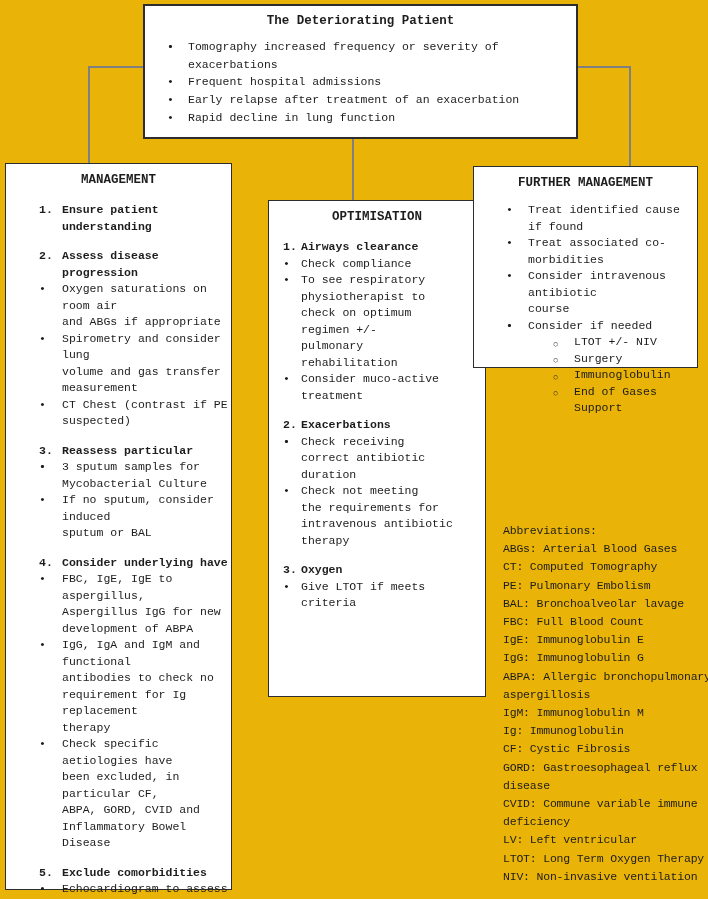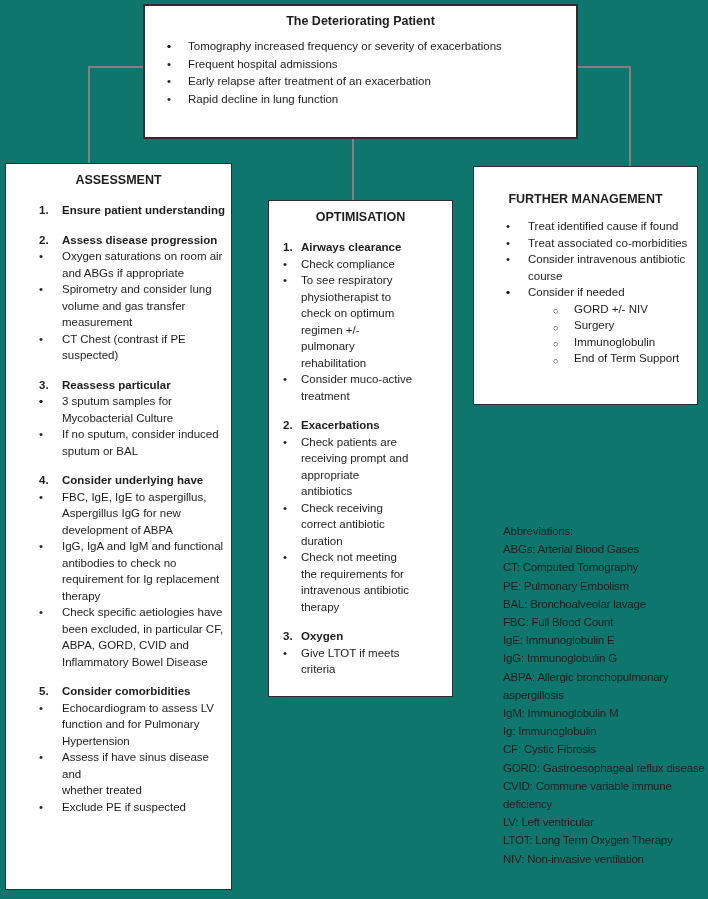"The Deteriorating Patient" .canvas { background: #0f766e -> #eab308; font-family: Liberation Sans, sans-serif -> Liberation Mono, monospace }
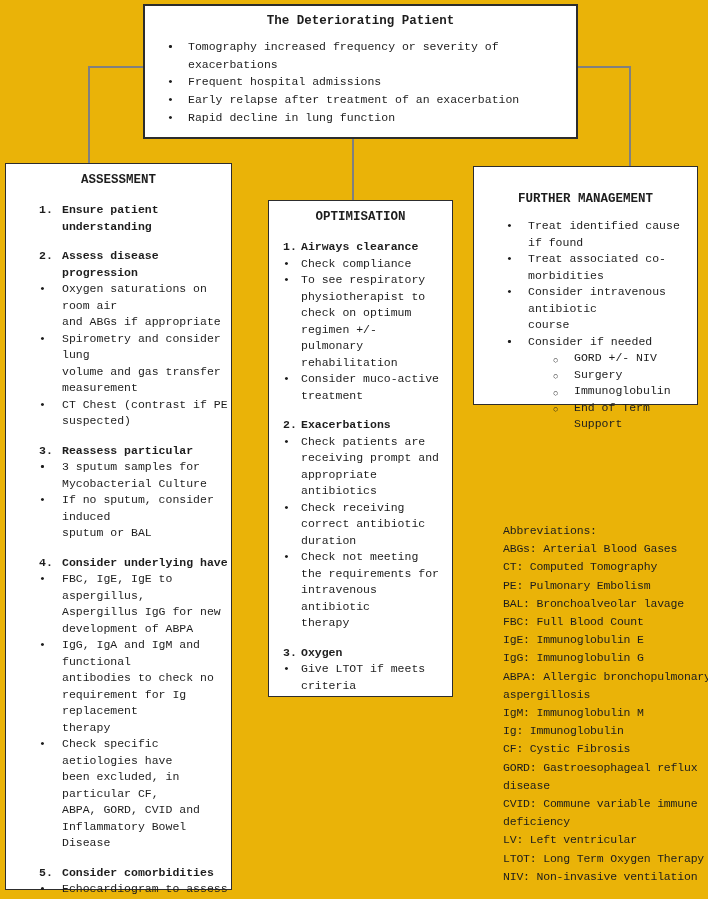"ASSESSMENT" div.box-title { text: ASSESSMENT -> MANAGEMENT }
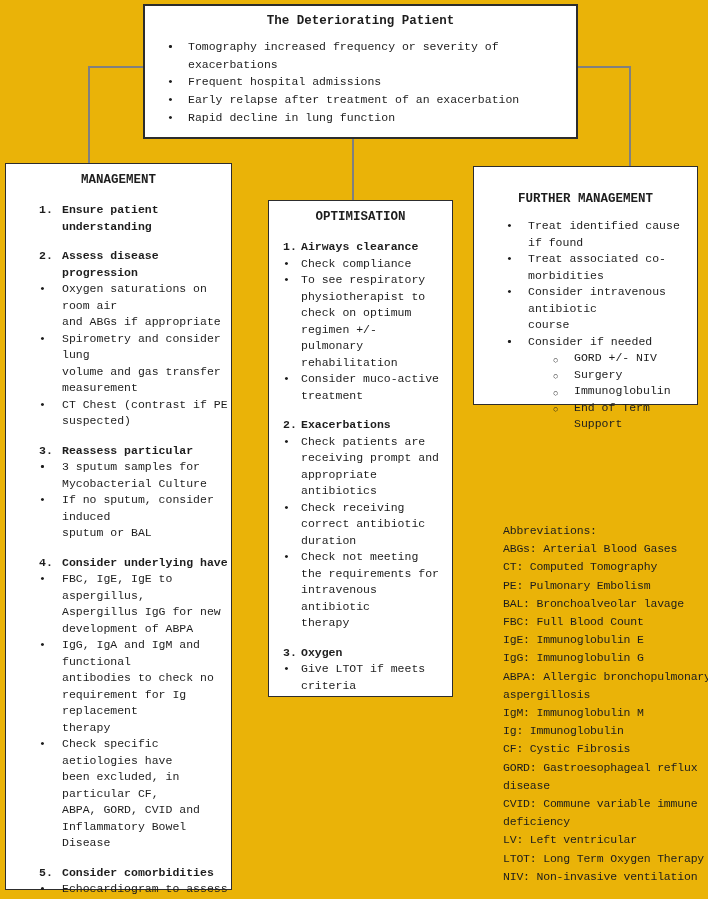"FURTHER MANAGEMENT" #further-box { height: 239px -> 202px; padding-top: 24px -> 8px }
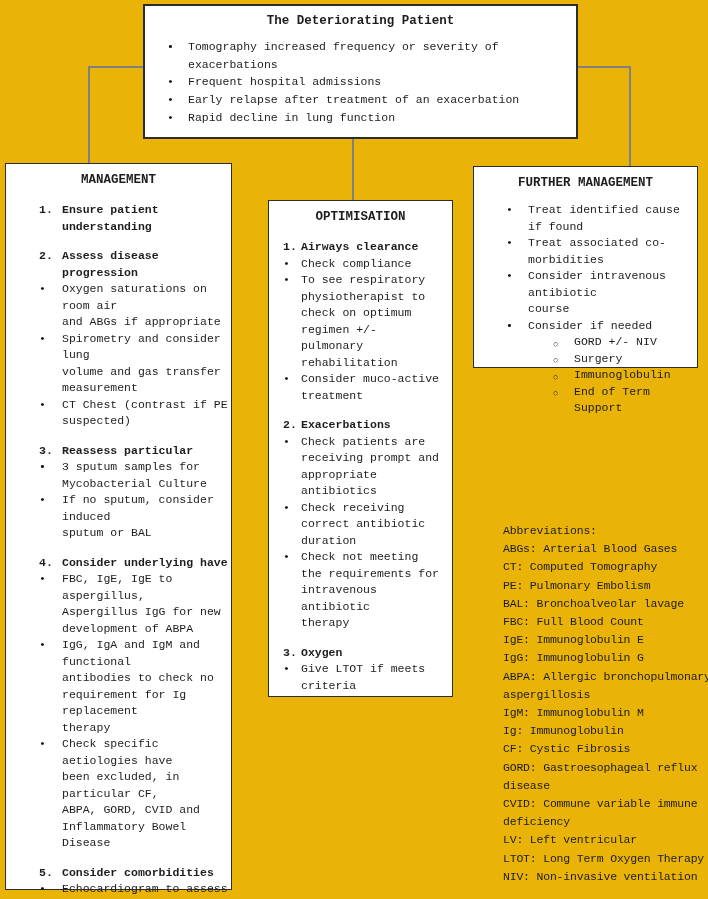"OPTIMISATION" #optimisation-box { width: 185px -> 218px }
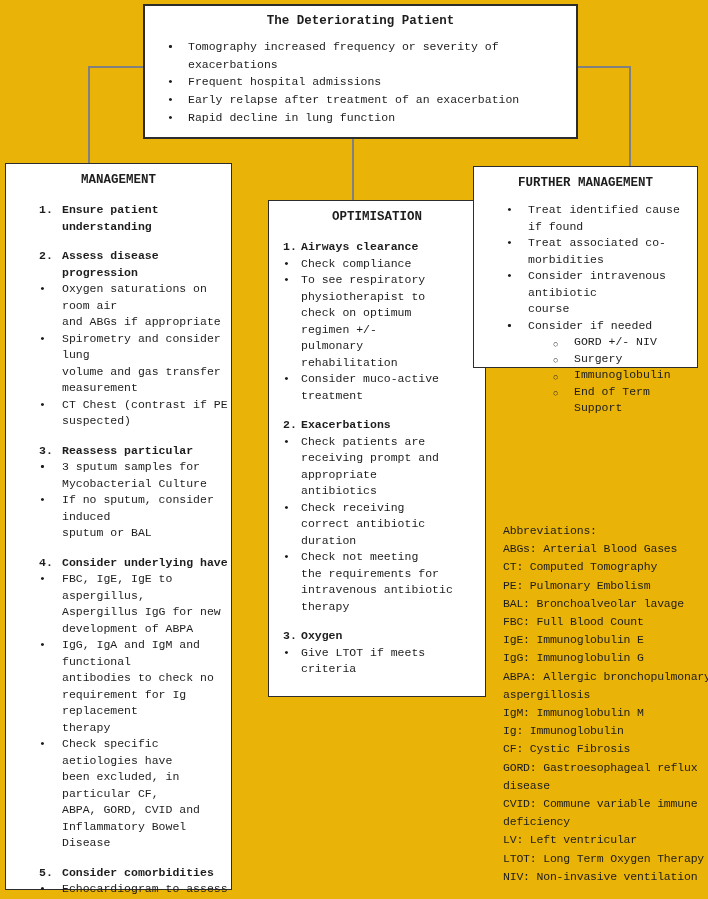"GORD +/- NIV" span.pre { text: GORD -> LTOT }
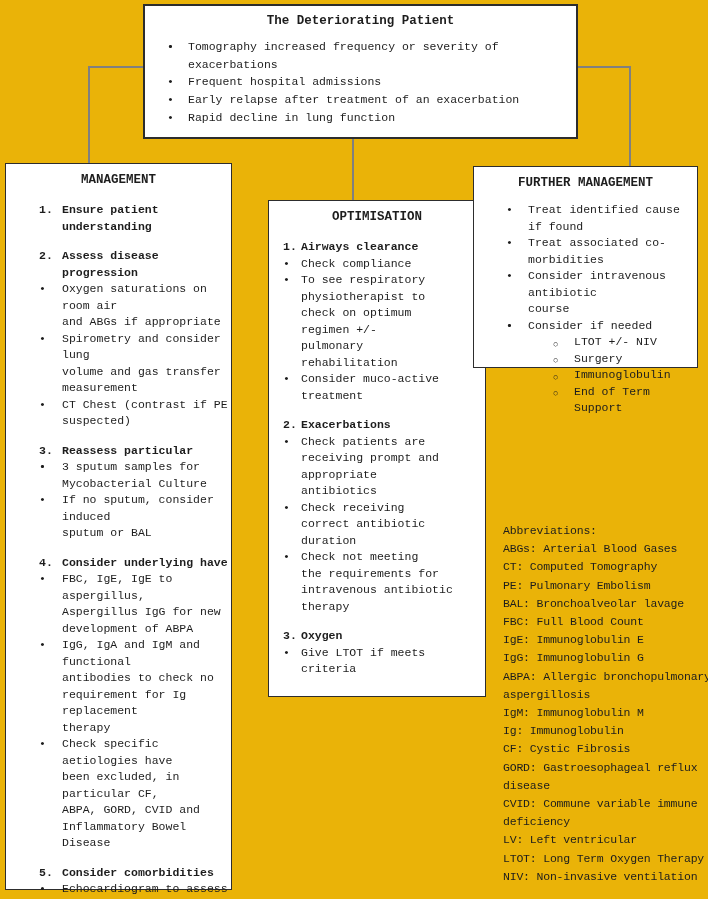"End of Term Support" span.pre { text: Term -> Gases }
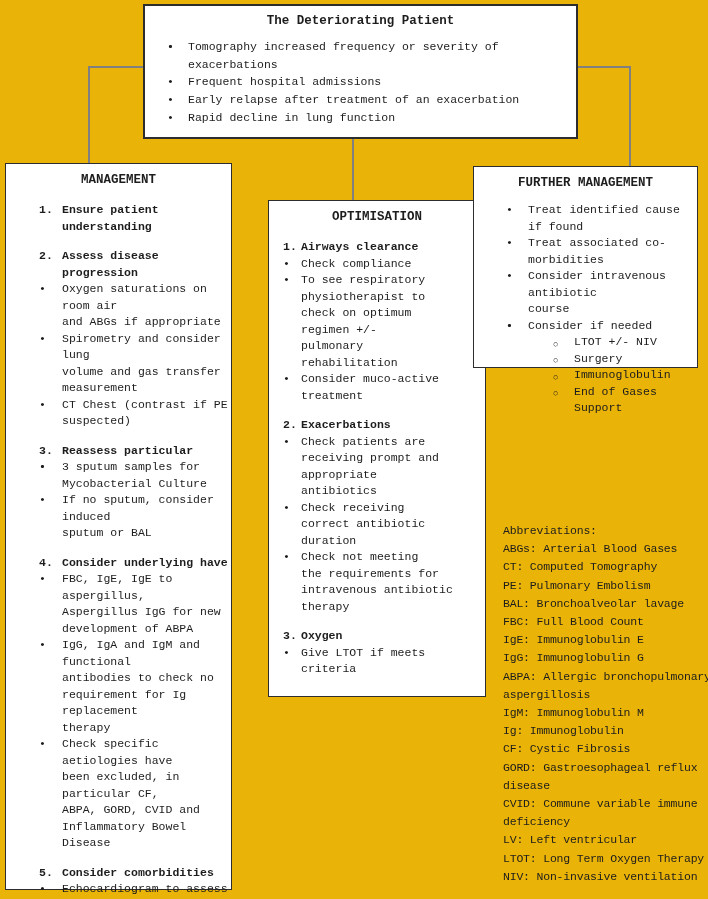"Check patients are" span.pre { html: <span>Check patients are receiving prompt and appropriate antibiotics</span> -> none }
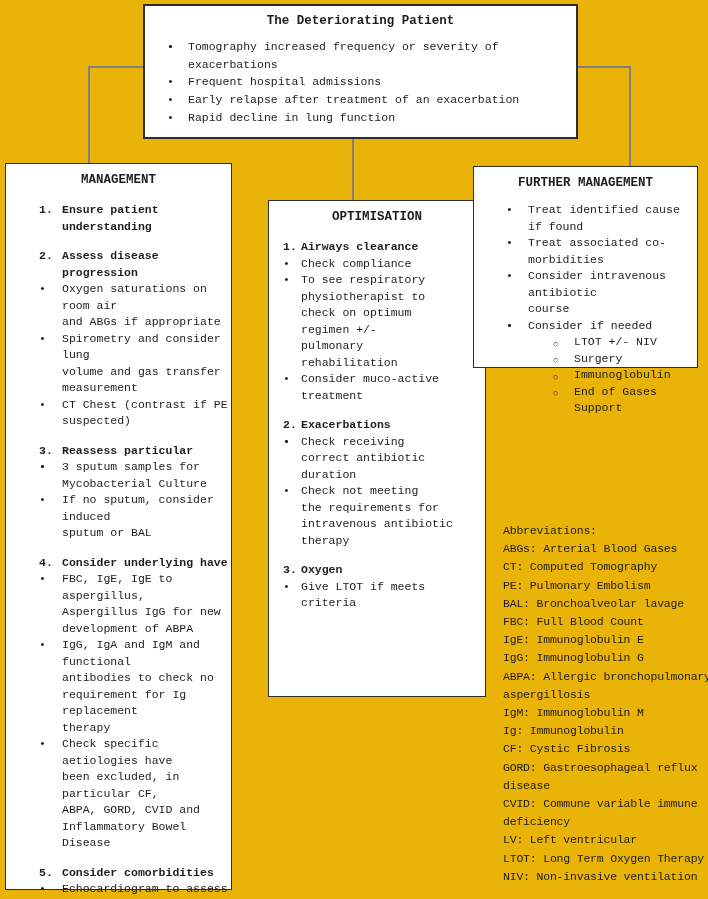"Consider comorbidities" span { text: Consider -> Exclude }
